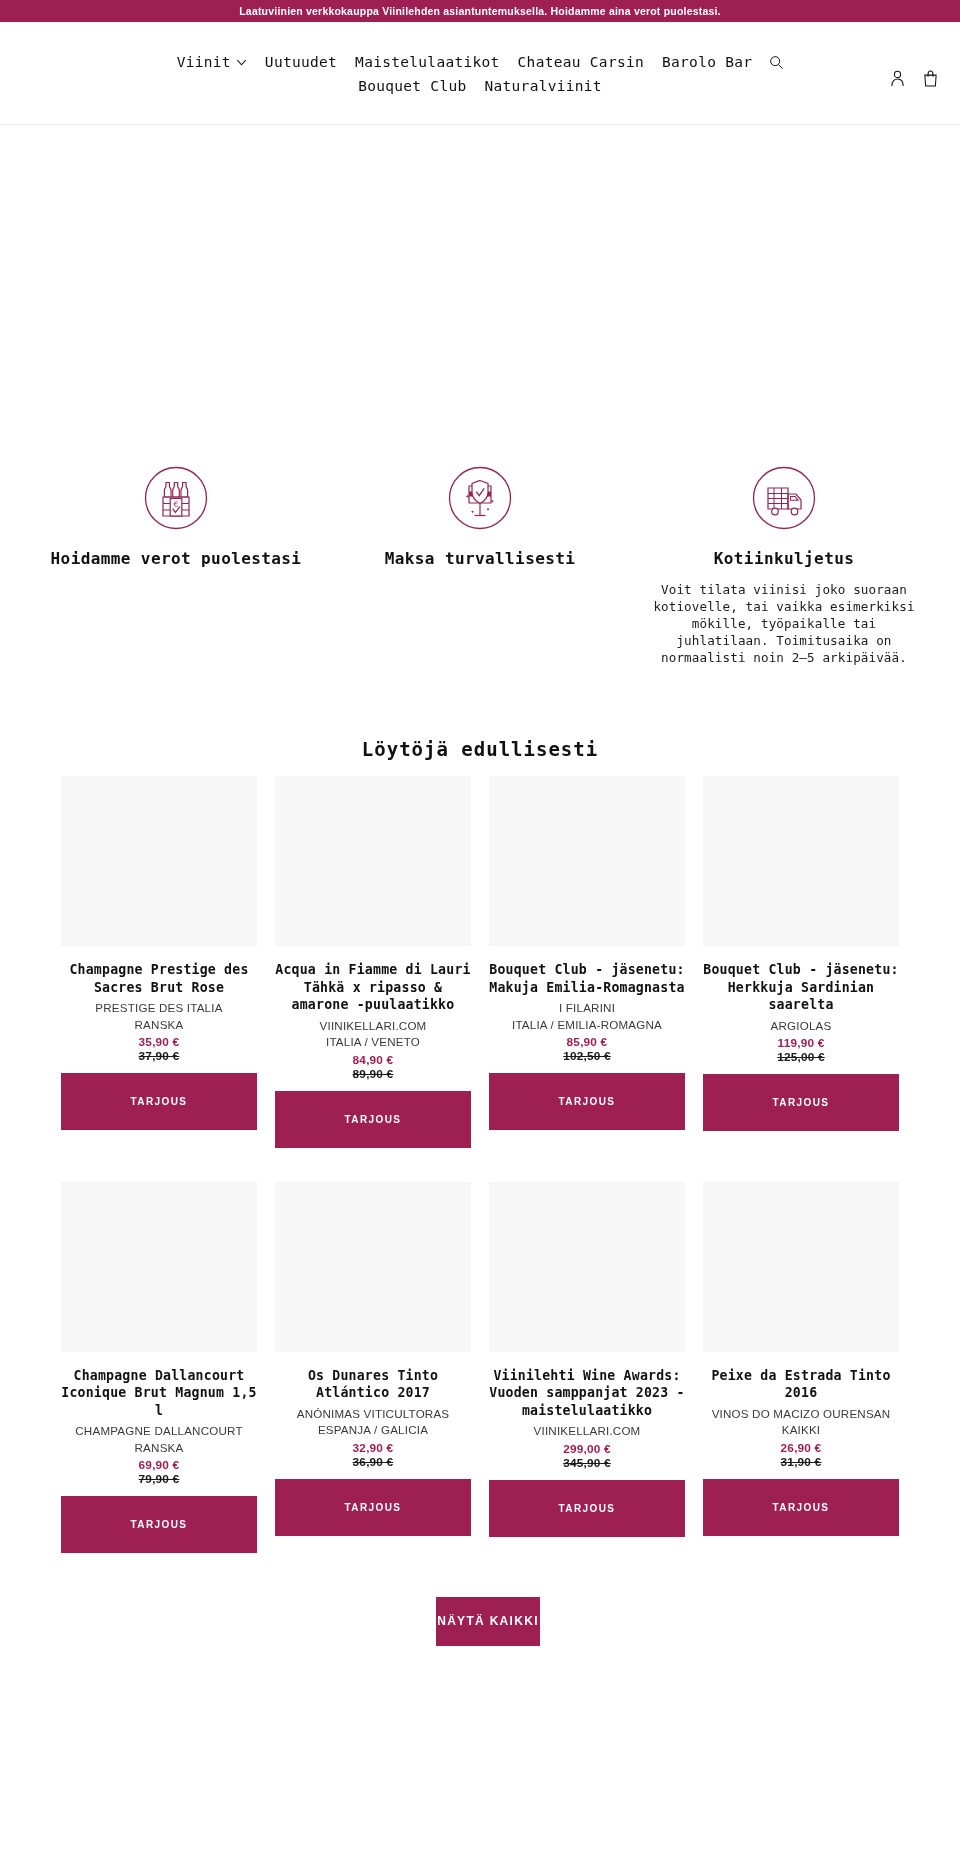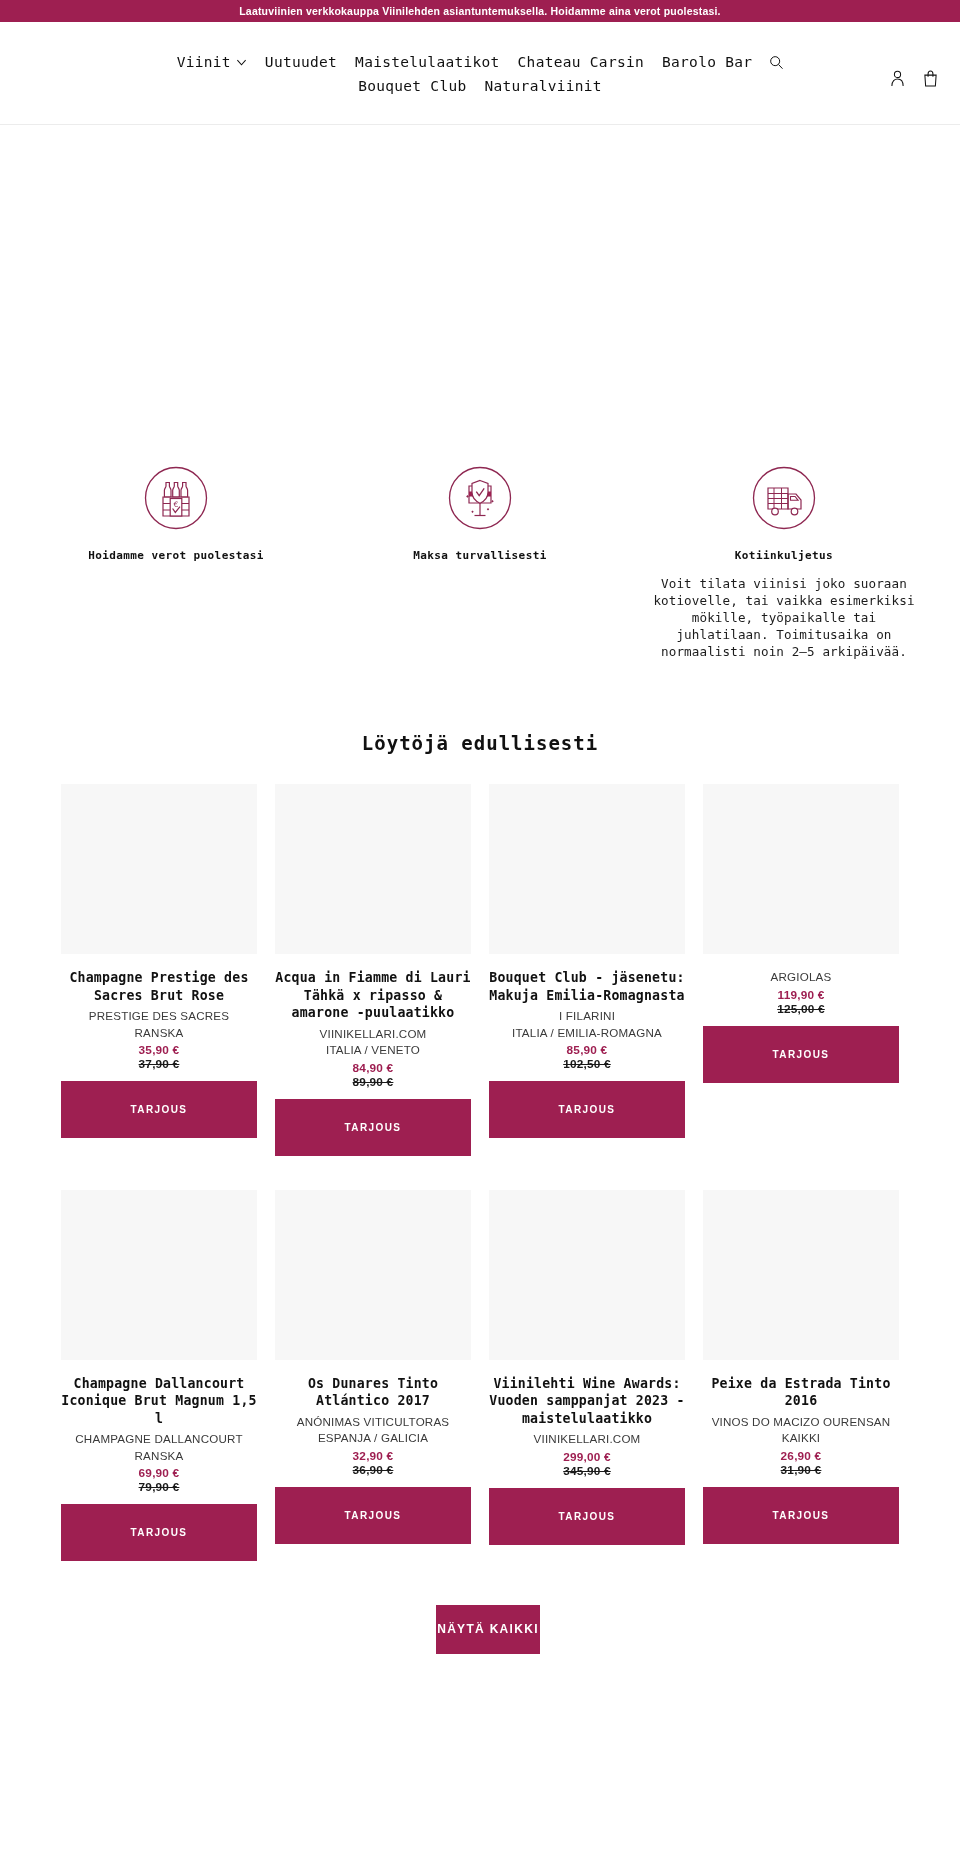"Hoidamme verot puolestasi" .feature-title { font-size: 11px -> 16px }
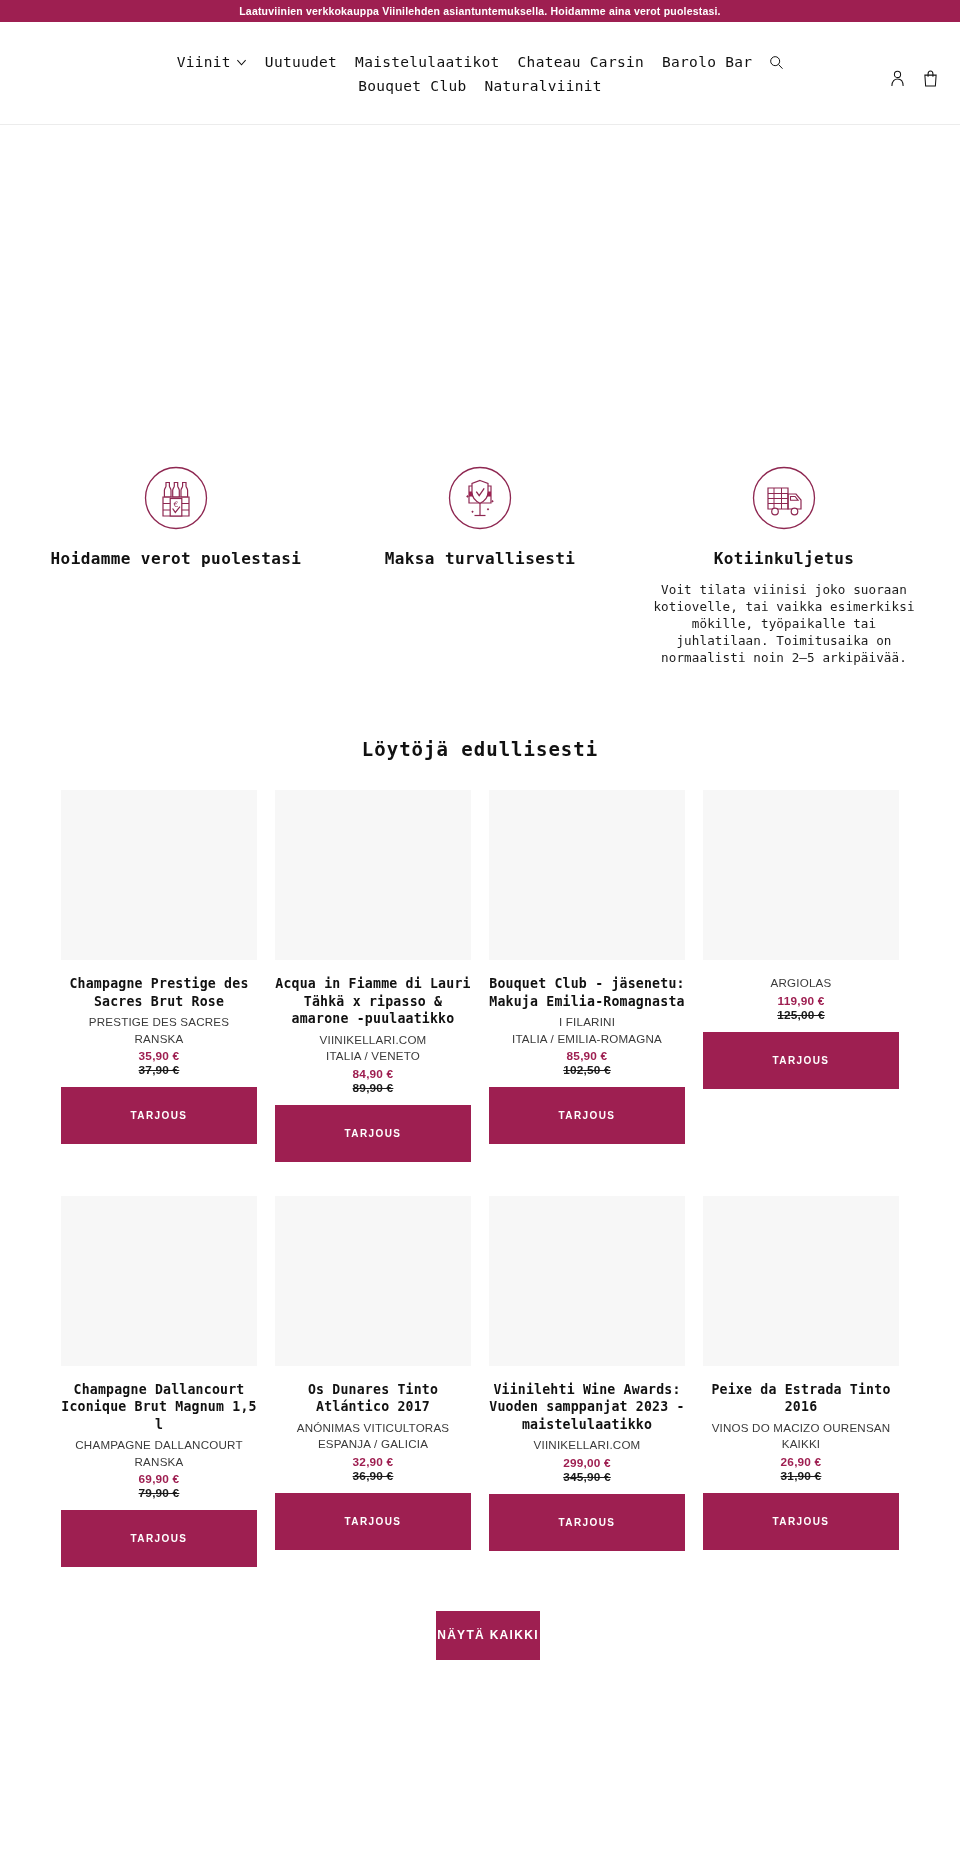"Löytöjä edullisesti" .collection-title { margin-bottom: 30px -> 16px }
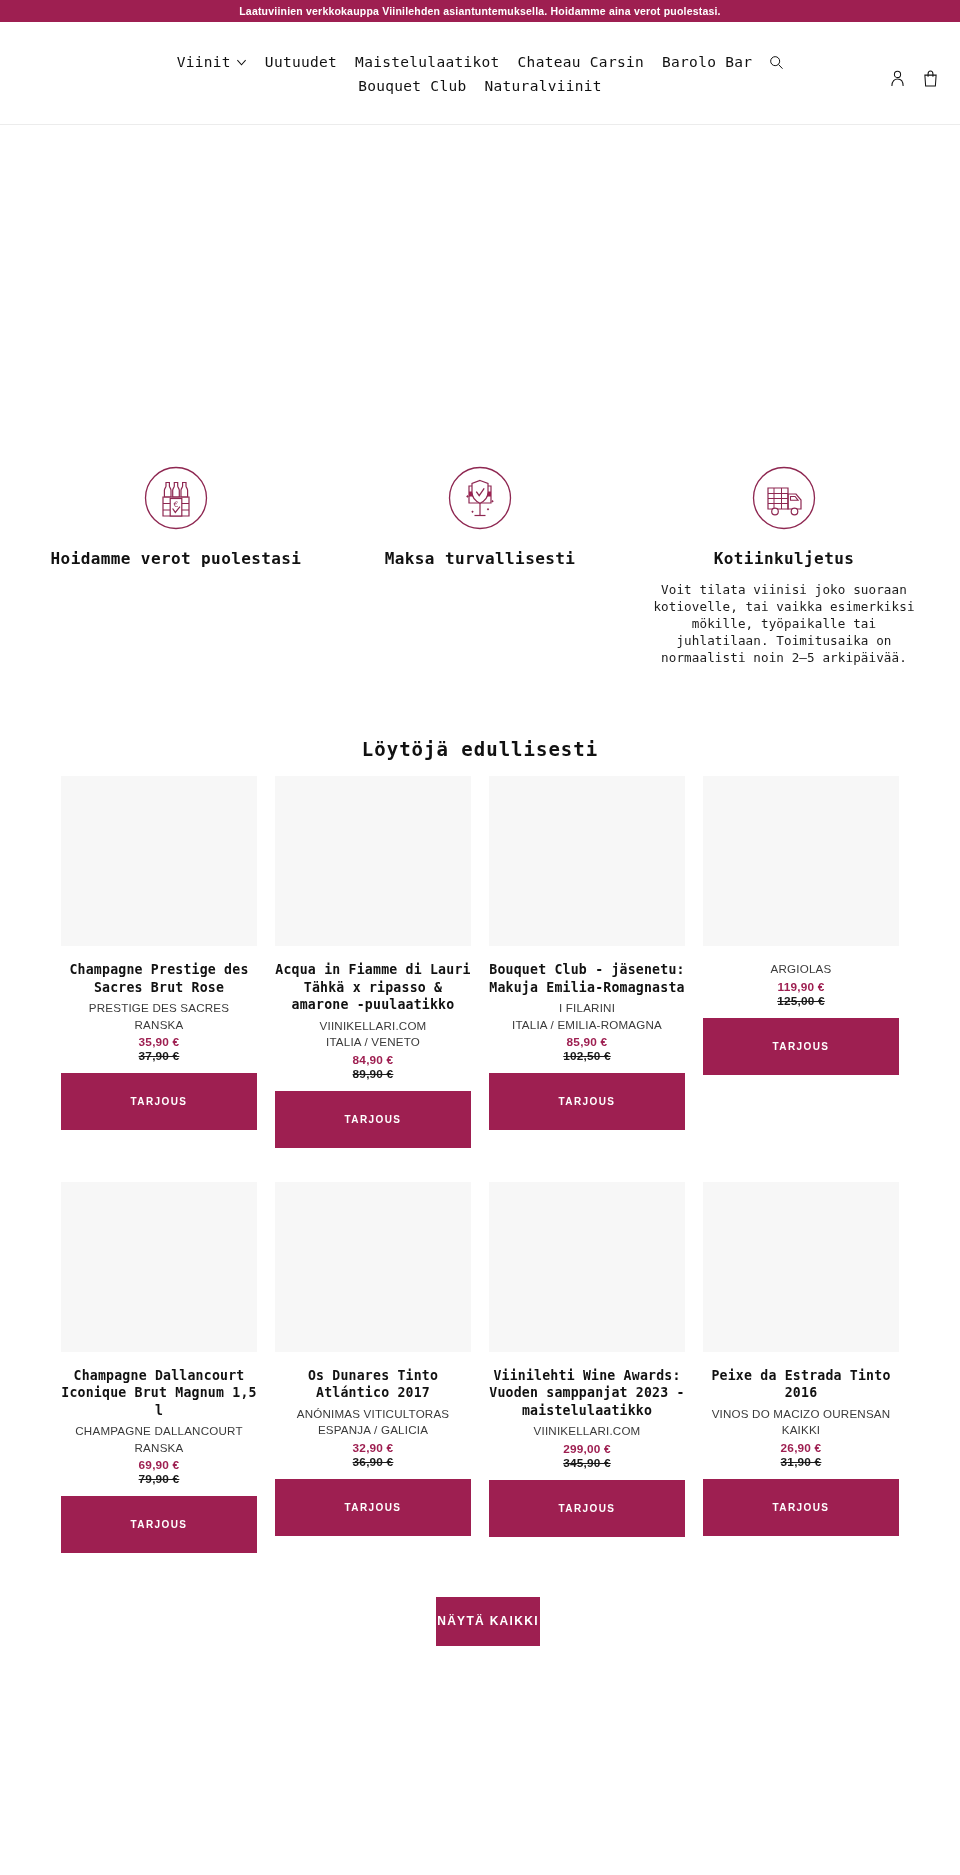"Bouquet Club - jäsenetu: Herkkuja" div.card-title { html: none -> <div>Bouquet Club - jäsenetu: Herkkuja Sardinian saarelta</div> }
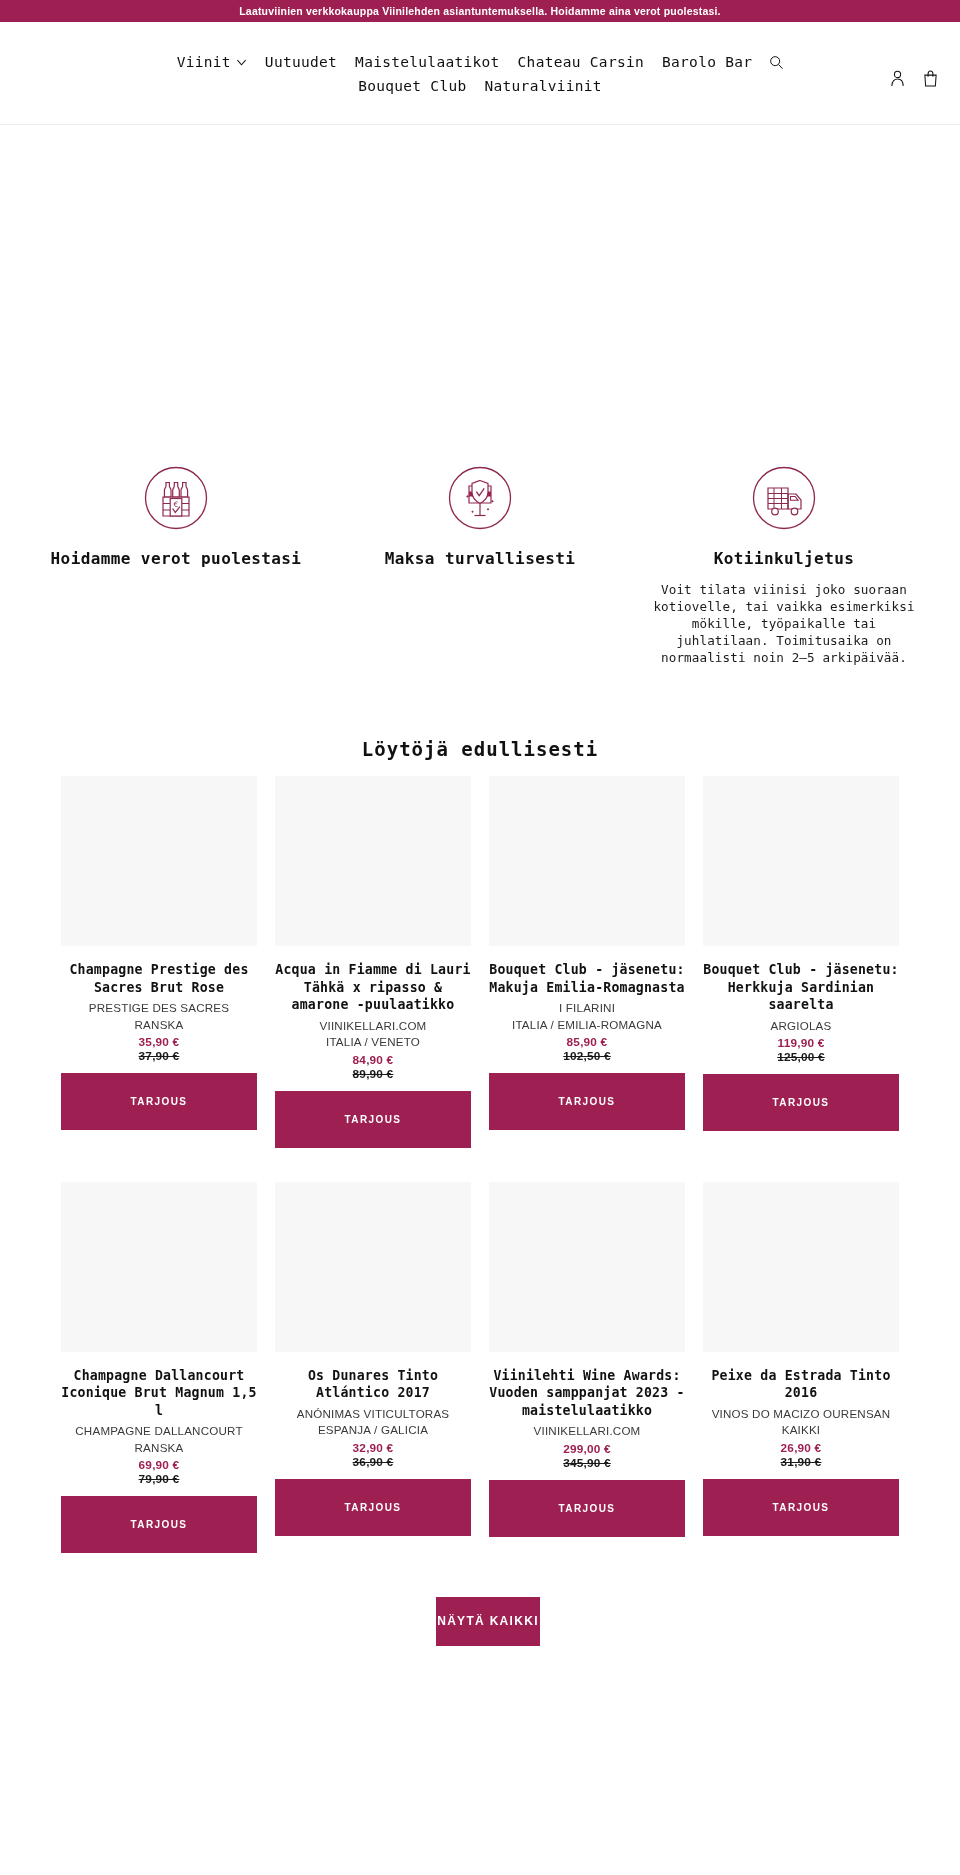"PRESTIGE DES SACRES" div.card-meta { text: SACRES -> ITALIA }
